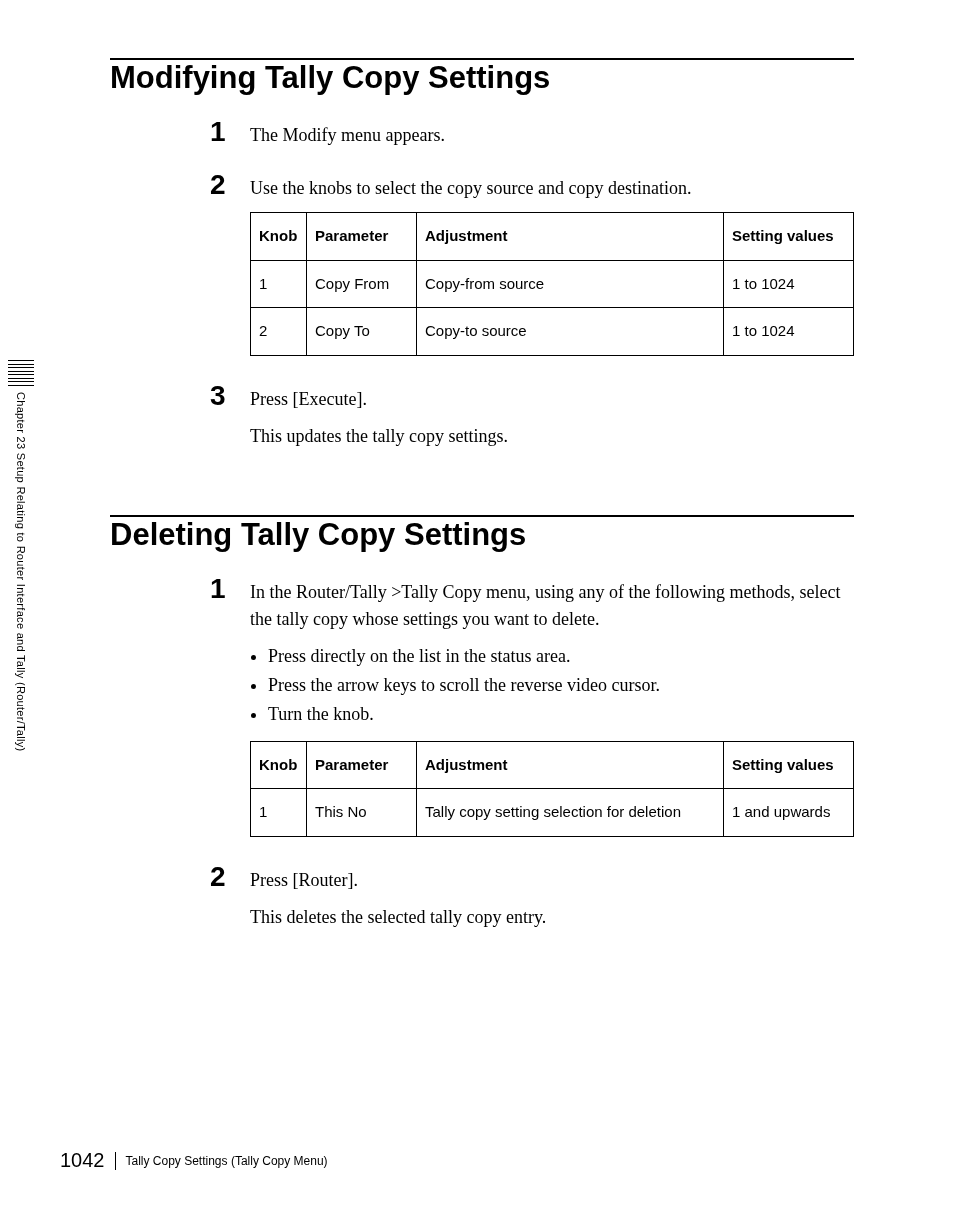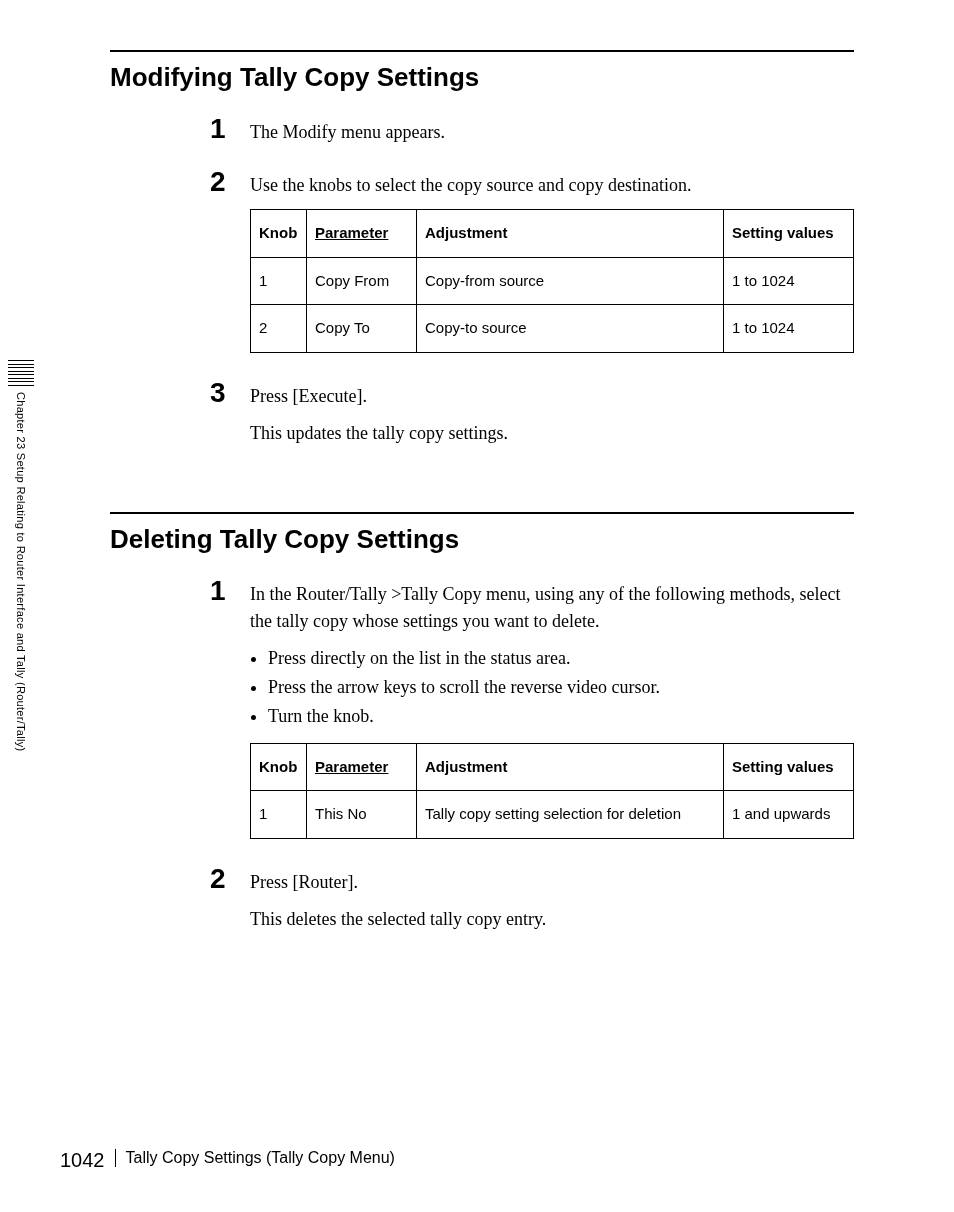"Modifying Tally Copy Settings" .section-heading { font-size: 26px -> 31px; margin-top: 0 -> 8px; padding-top: 10px -> none }
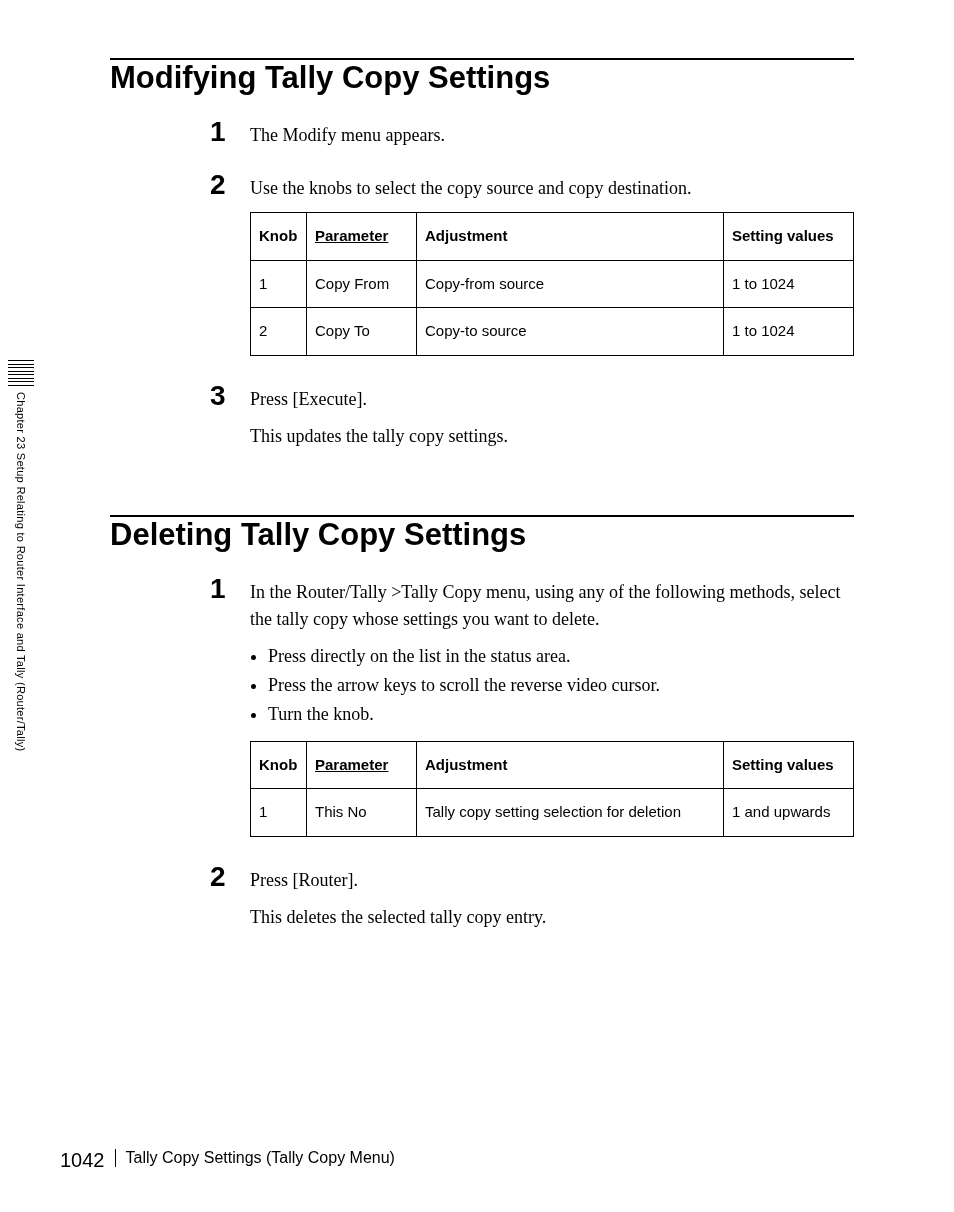"Parameter" .param-col { text-decoration: underline -> none }
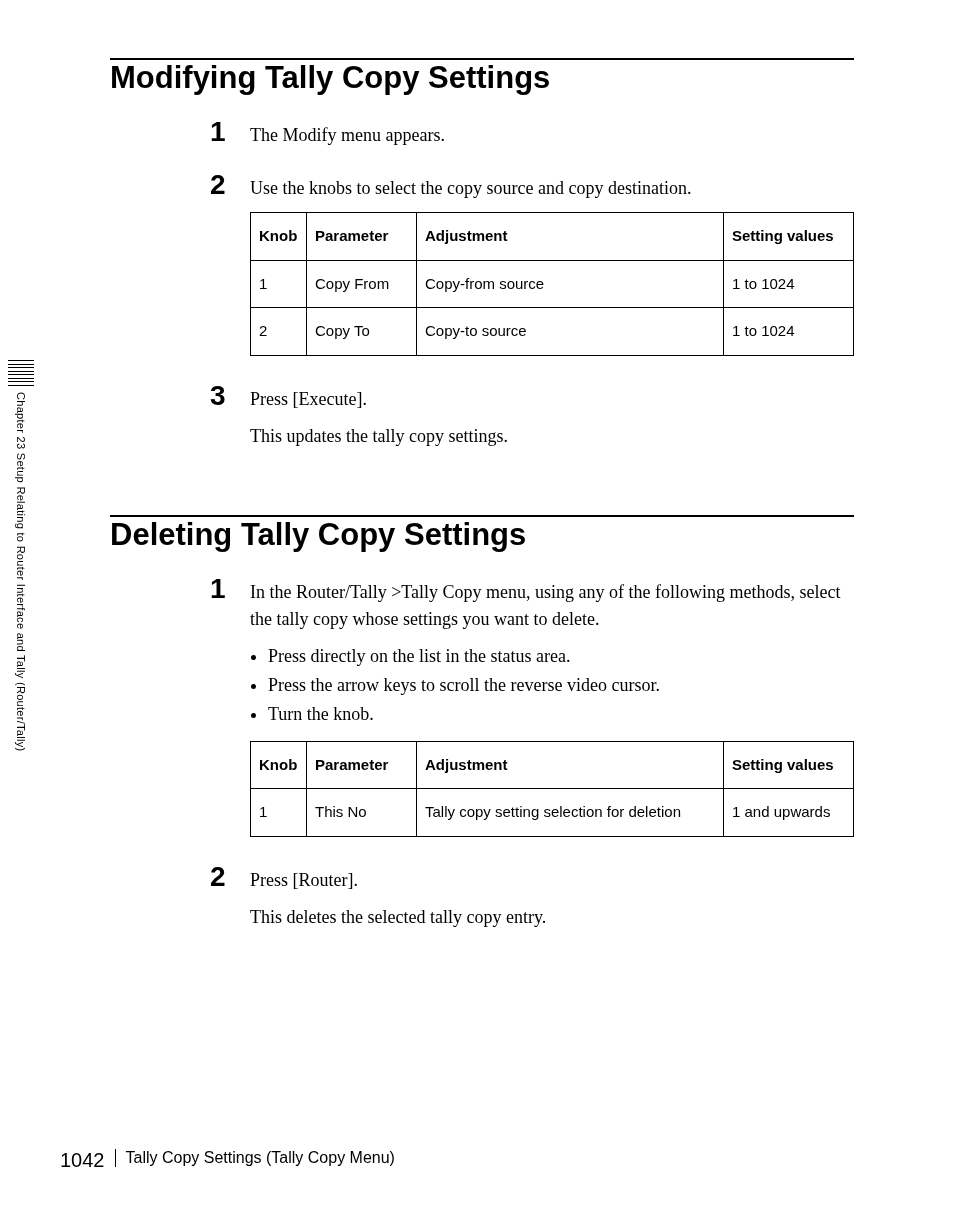"1042" .footer { align-items: flex-start -> center }
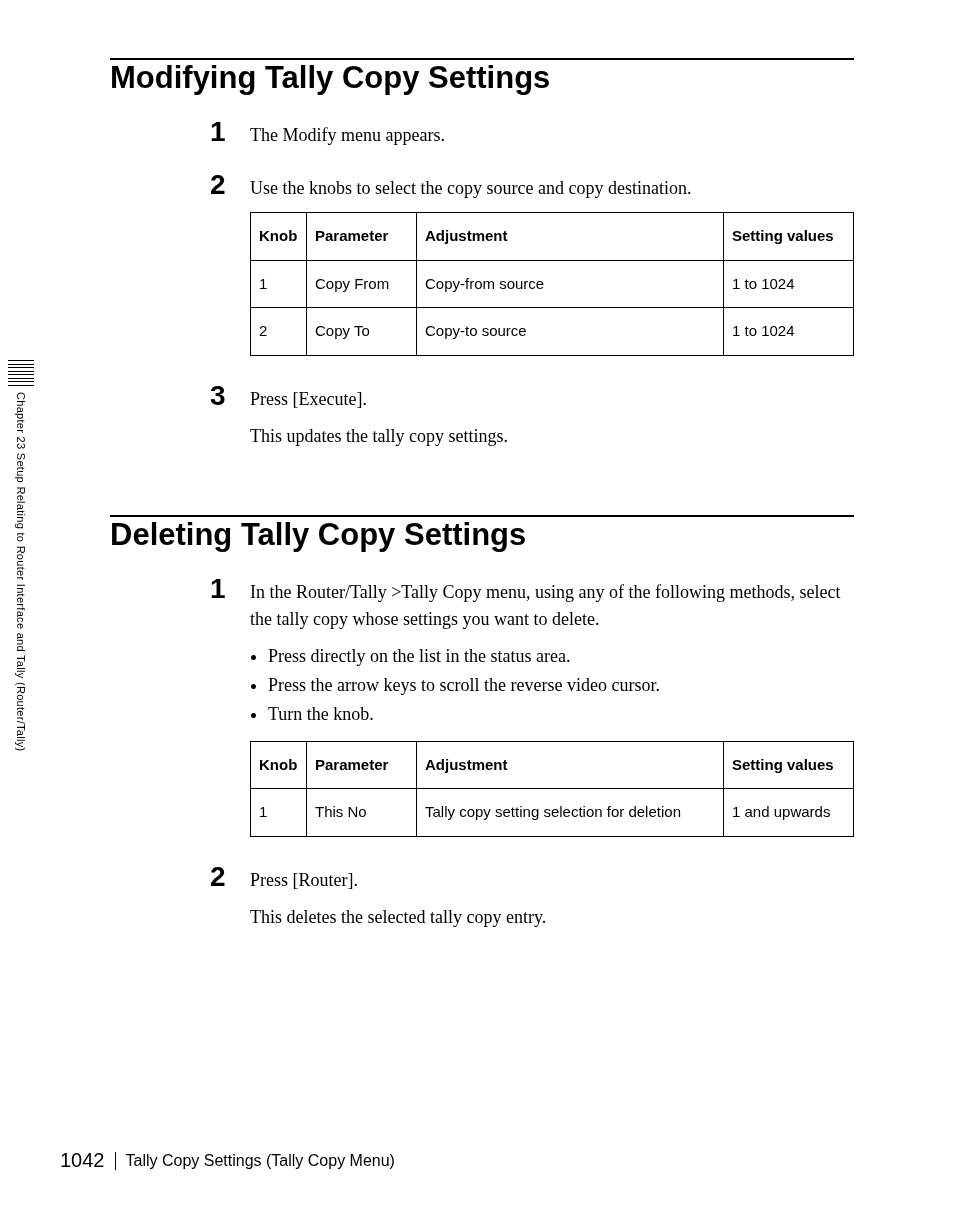"Tally Copy Settings (Tally Copy" .footer .footer-text { font-size: 16px -> 12px }
